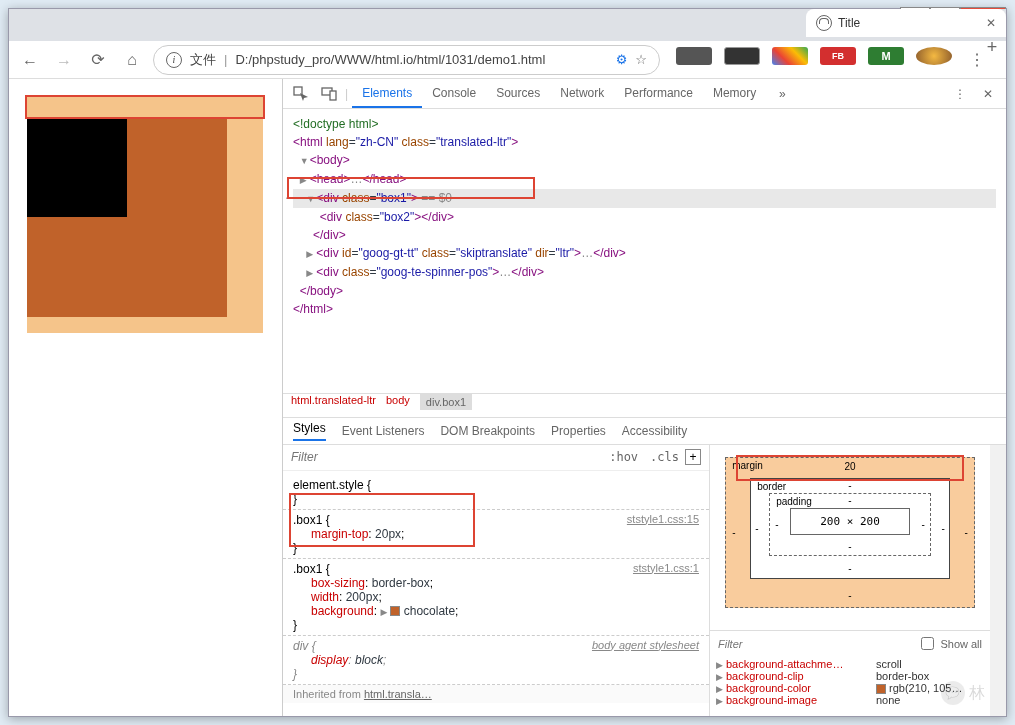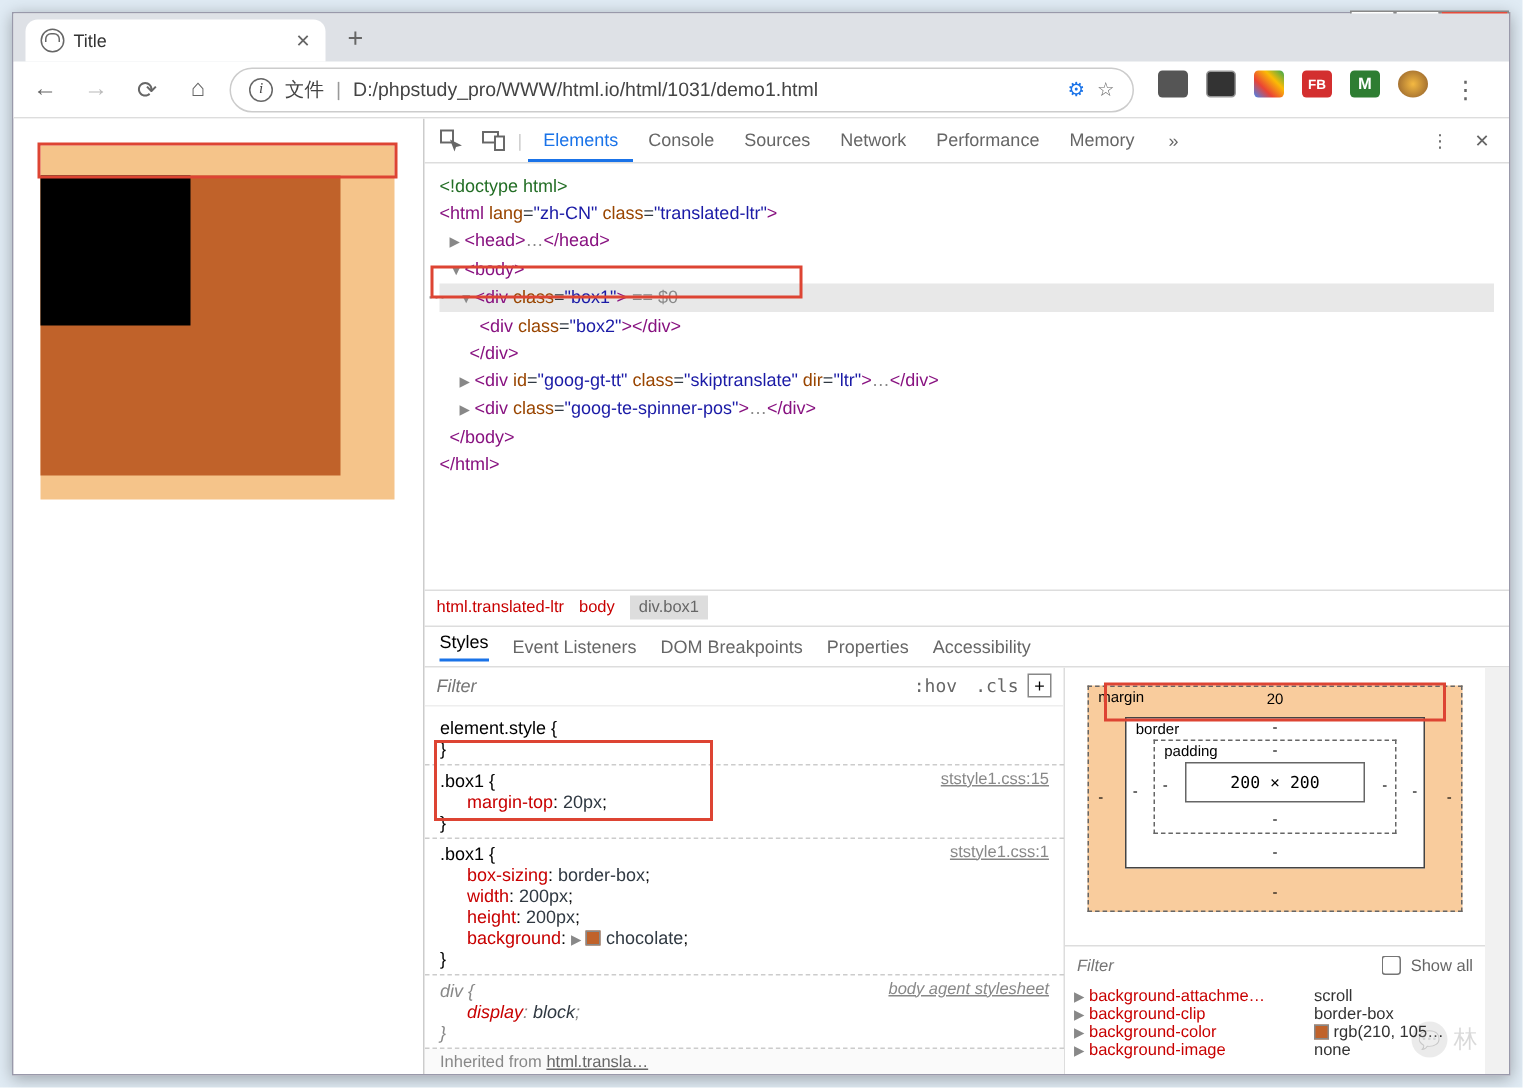"Title" .tabstrip { flex-direction: none -> column }
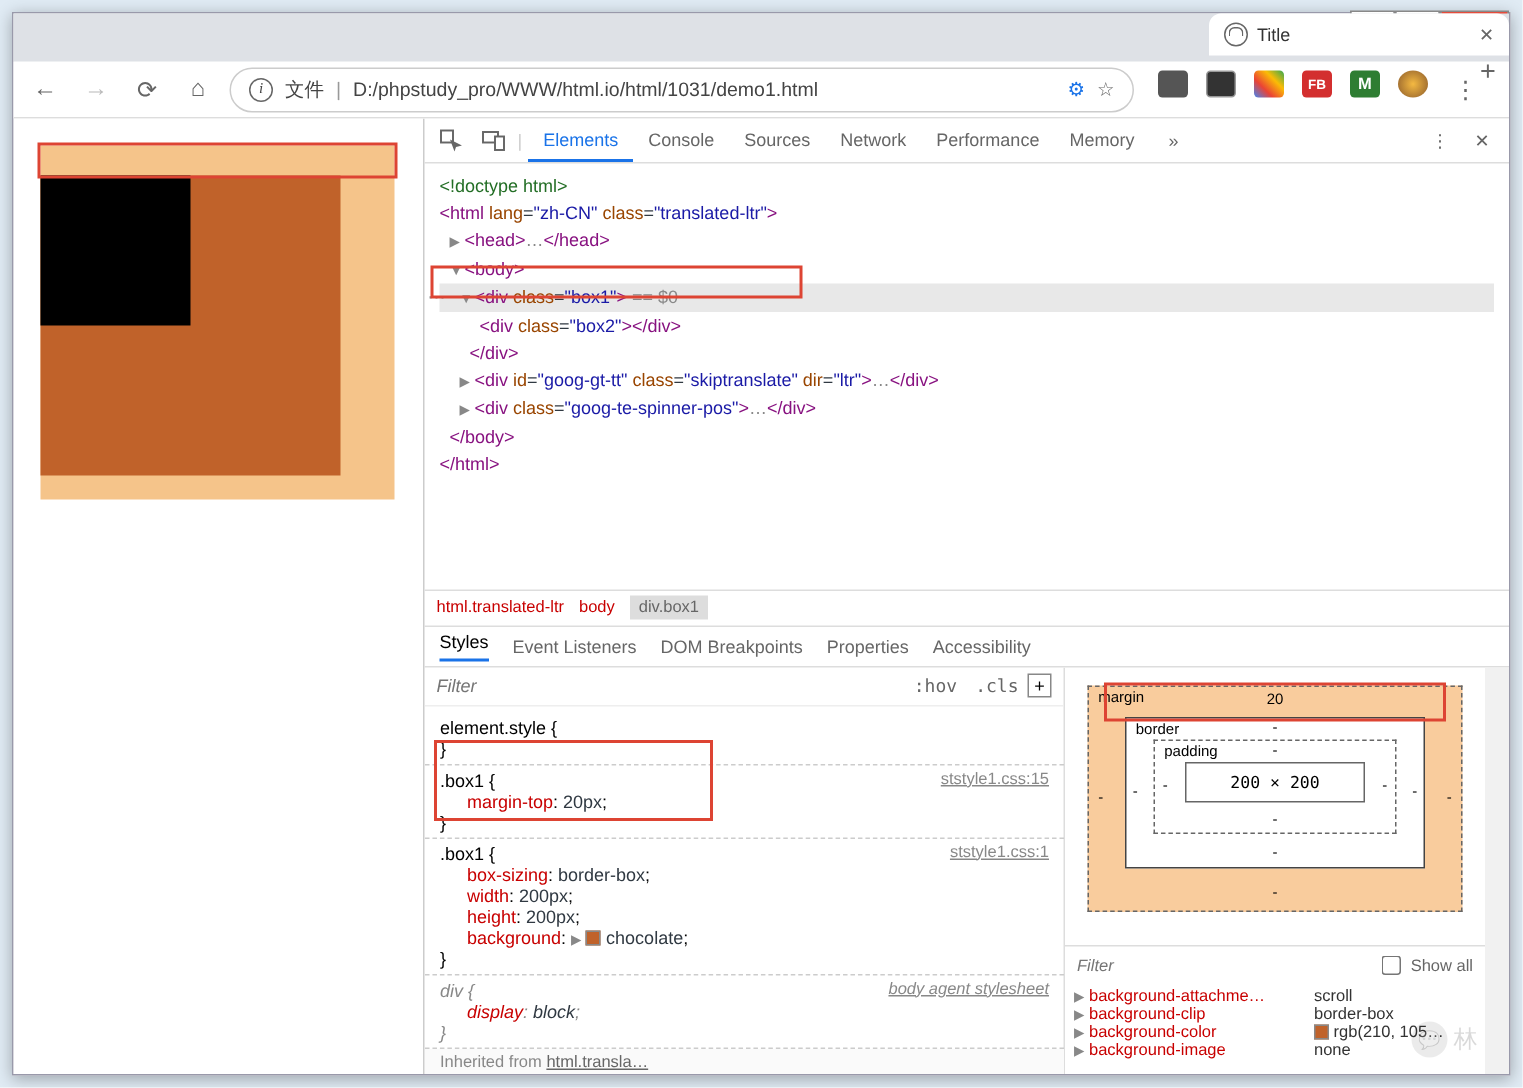"FB" .ext-icon { width: 20px -> 36px }
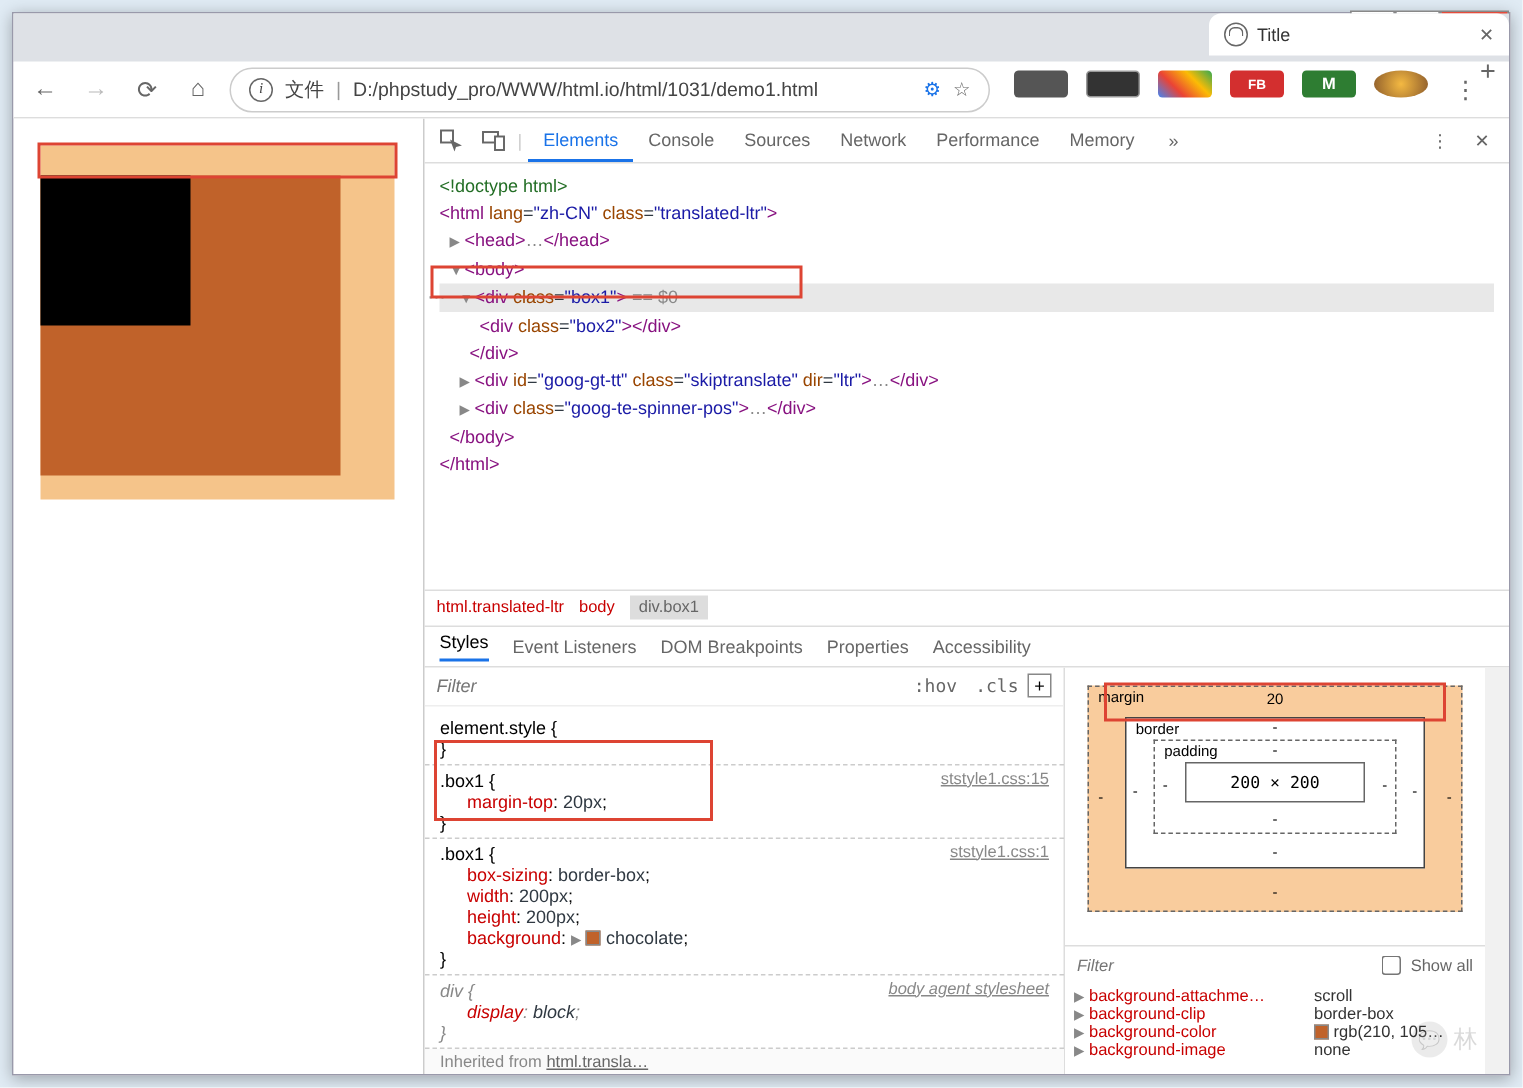"<head>…</head>" div.code-line { order: before "<body>" -> after "<body>" }
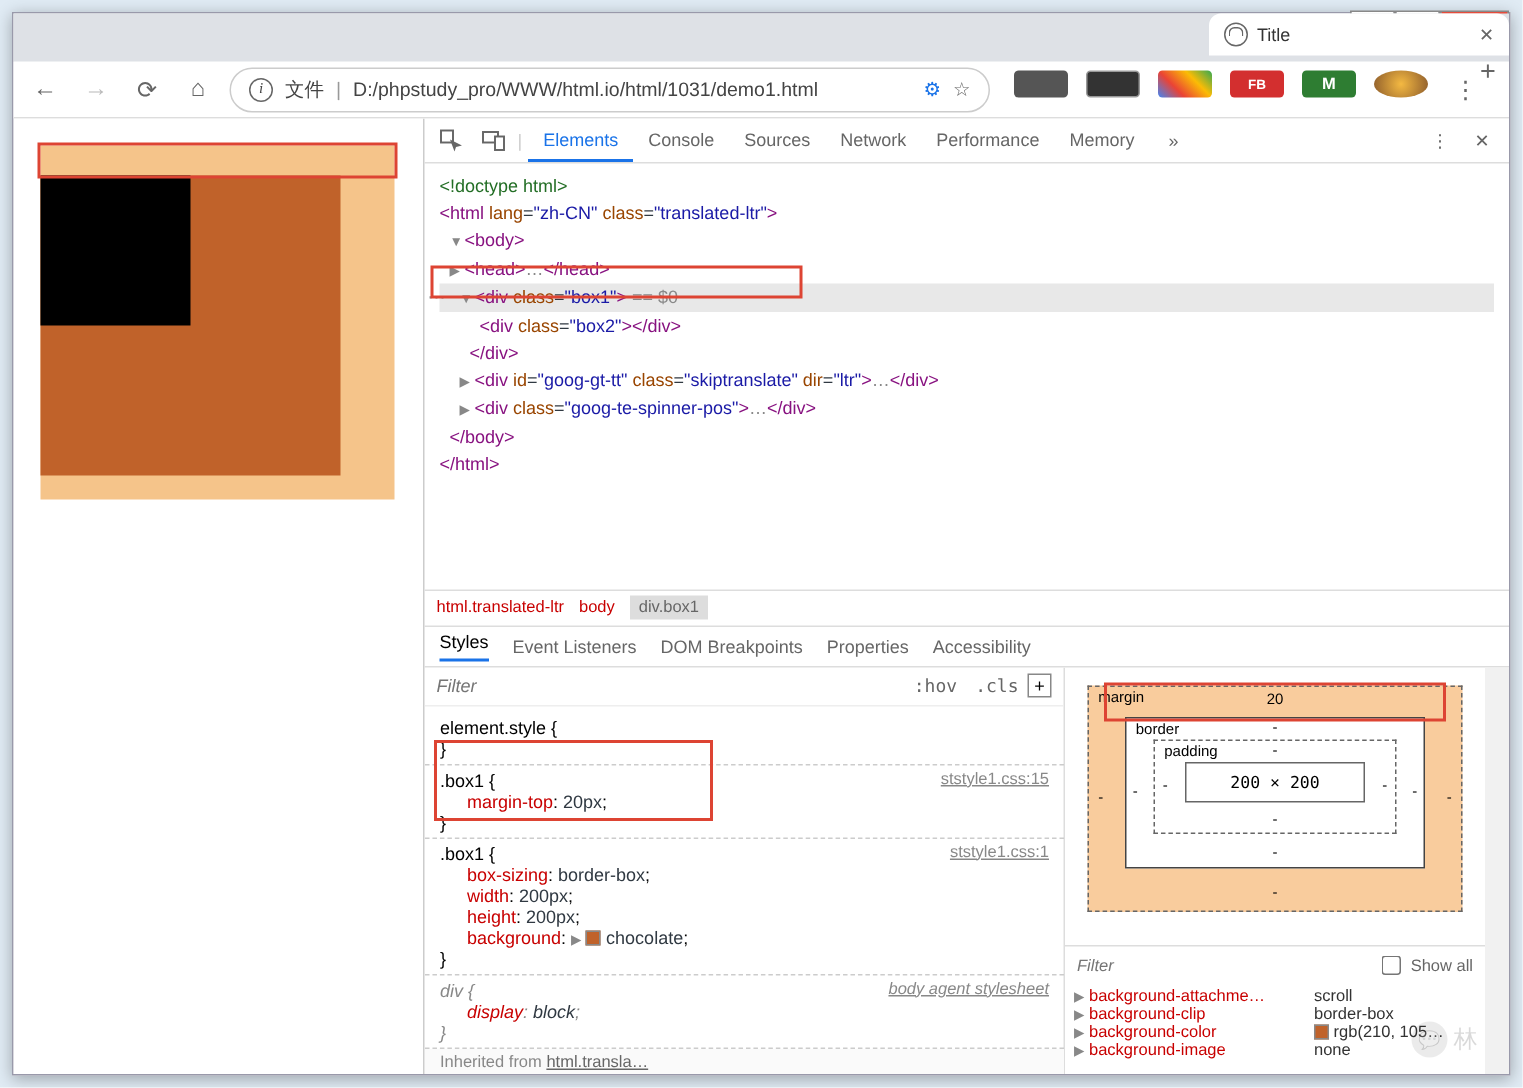"html.translated-ltr" .breadcrumb { align-items: center -> flex-start }
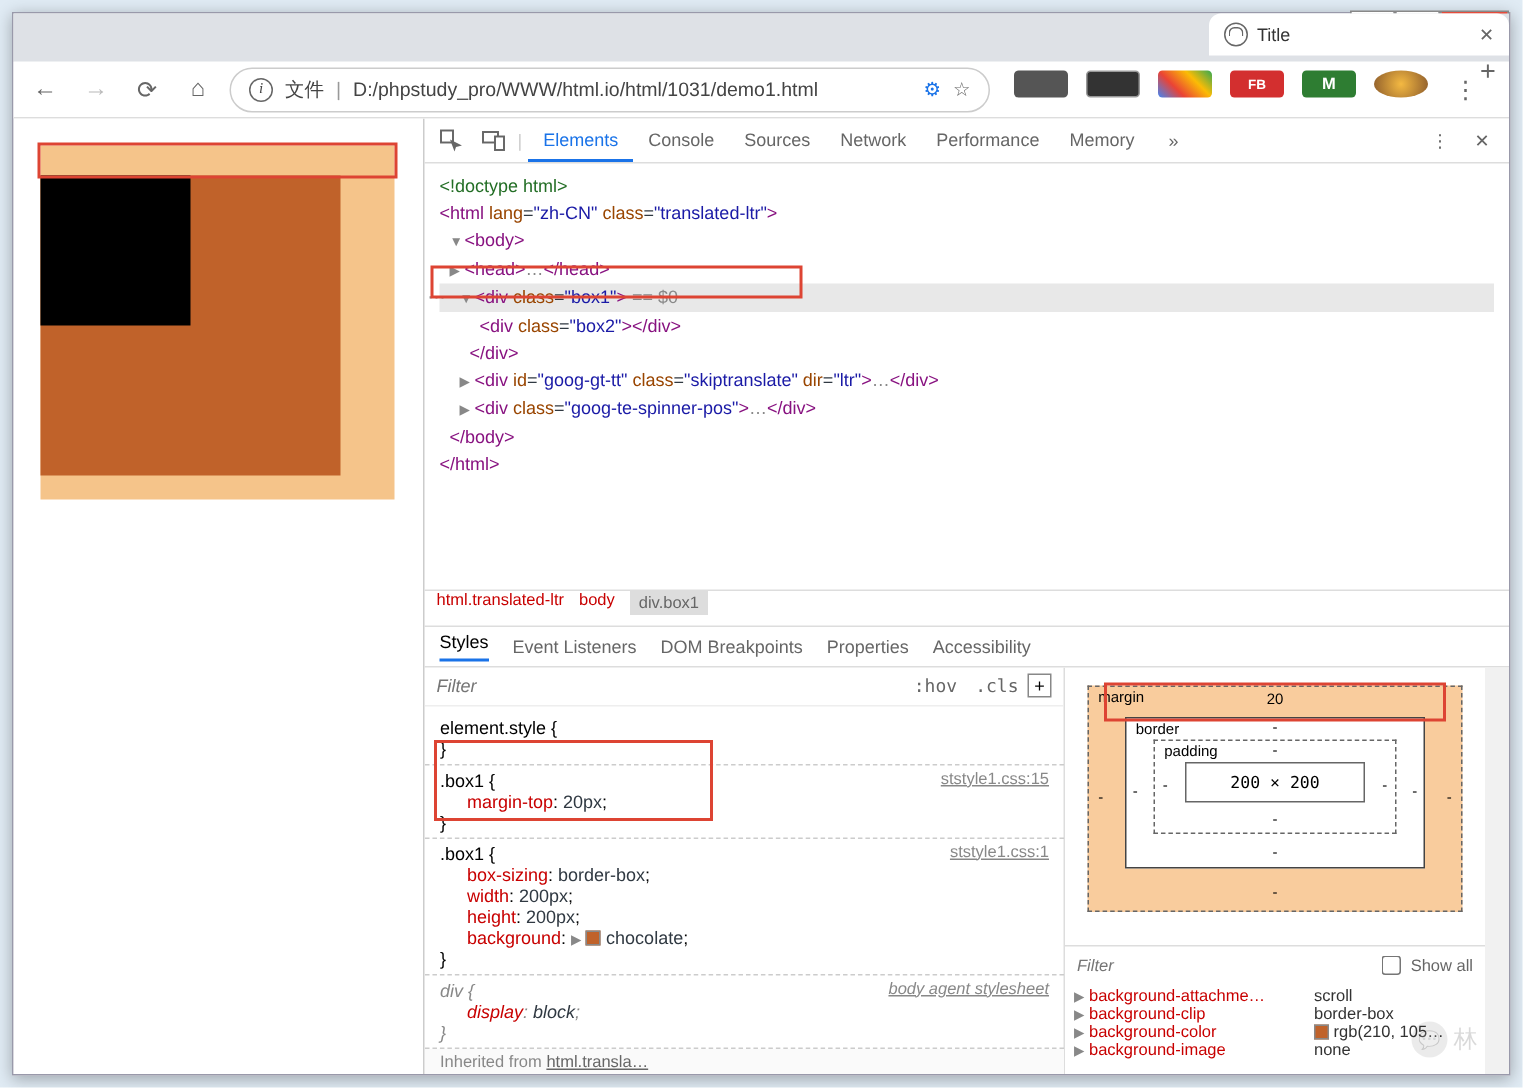"height: 200px;" div.prop { html: <div><span>height</span>: <span>200px</span>;</div> -> none }
